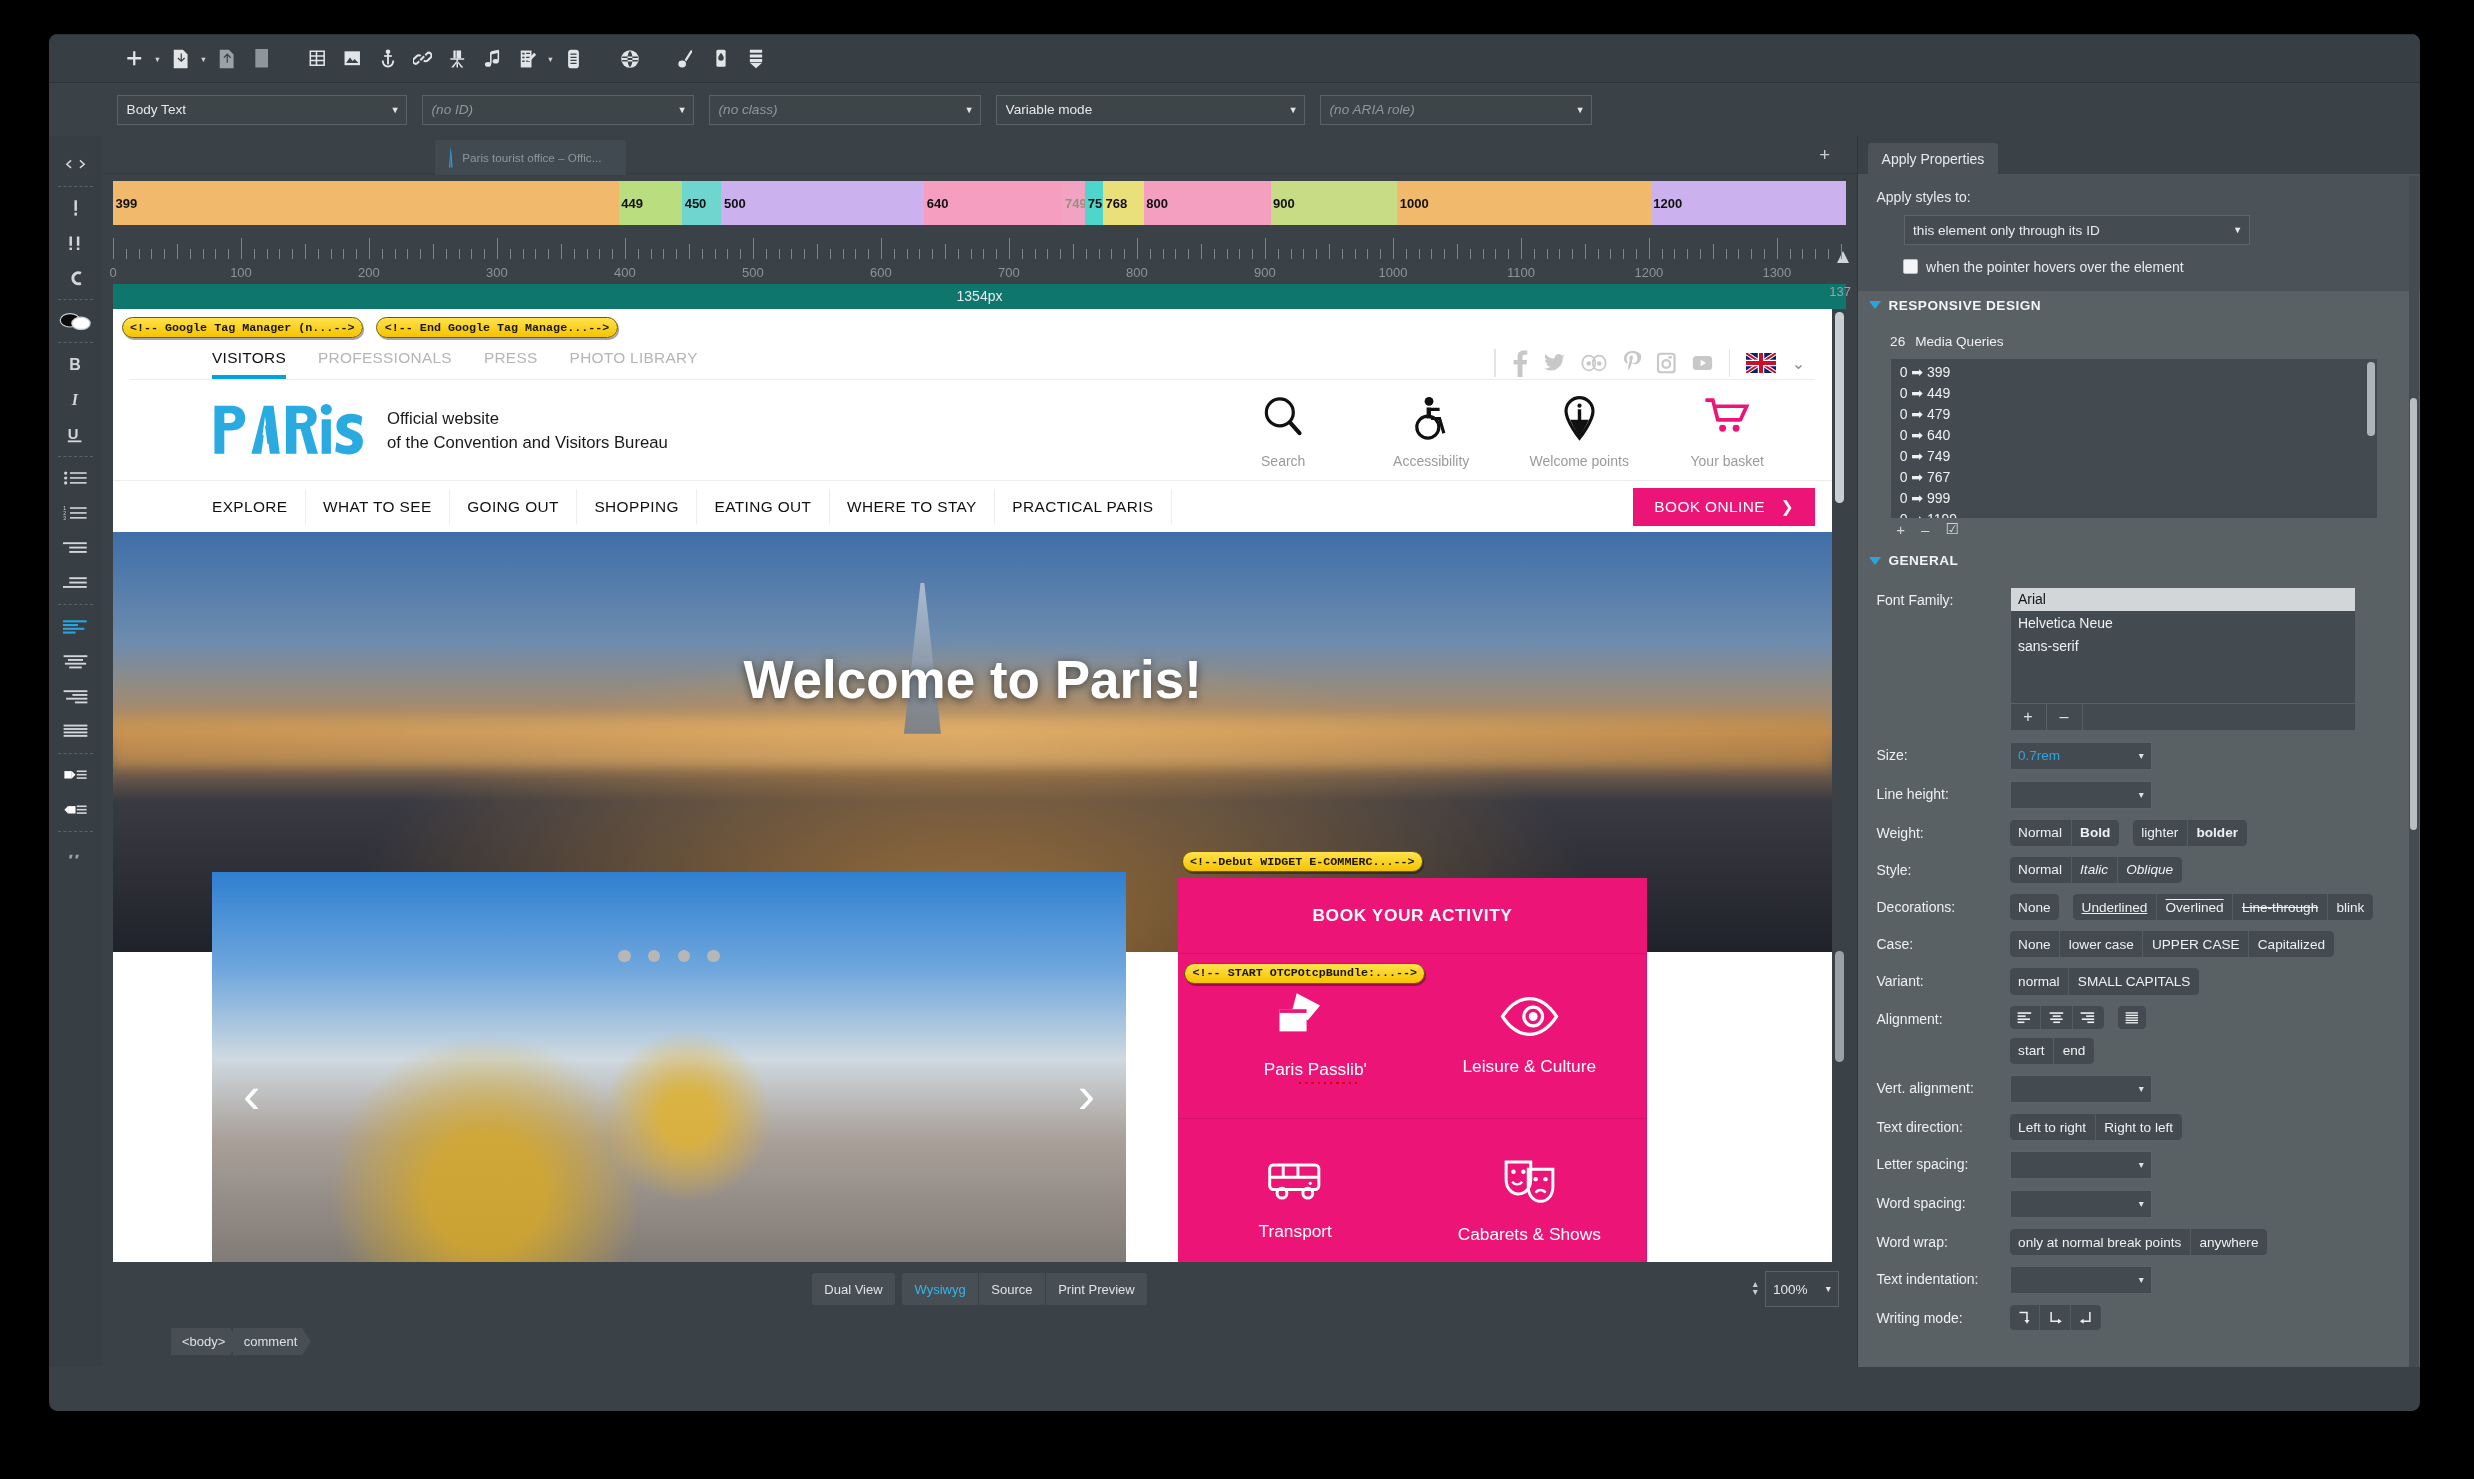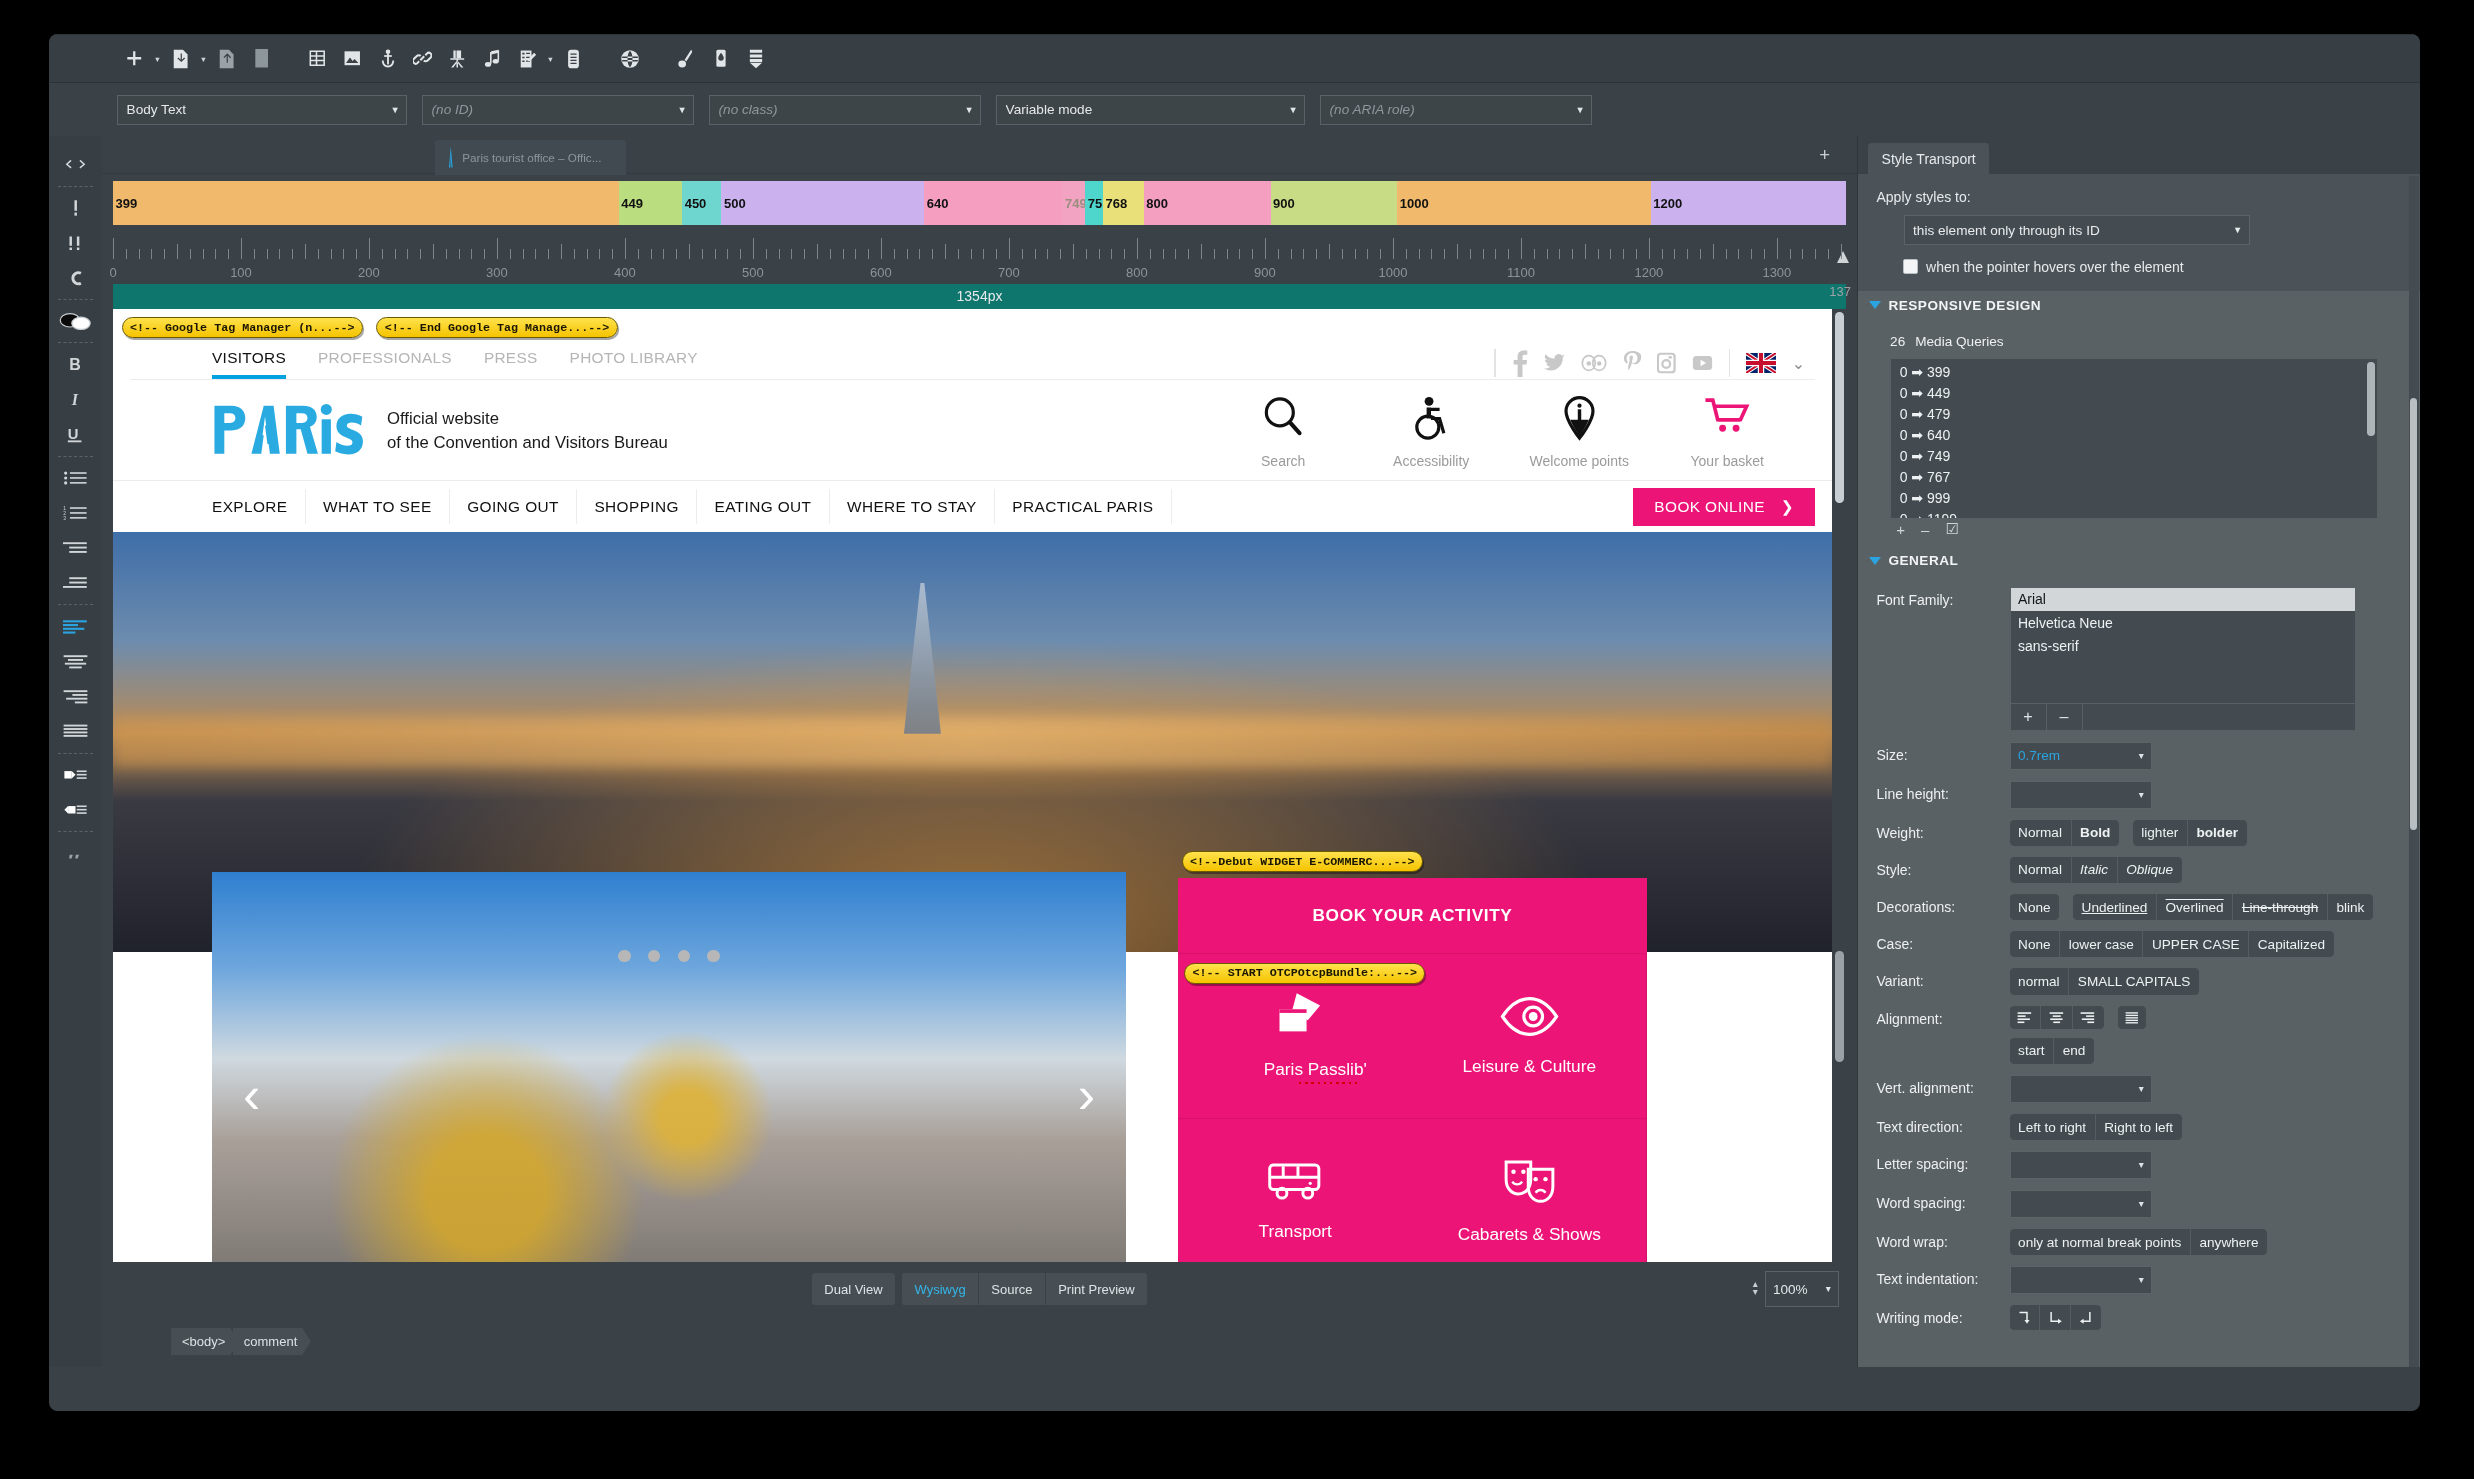"Style Transport" div.rtab { text: Style Transport -> Apply Properties }
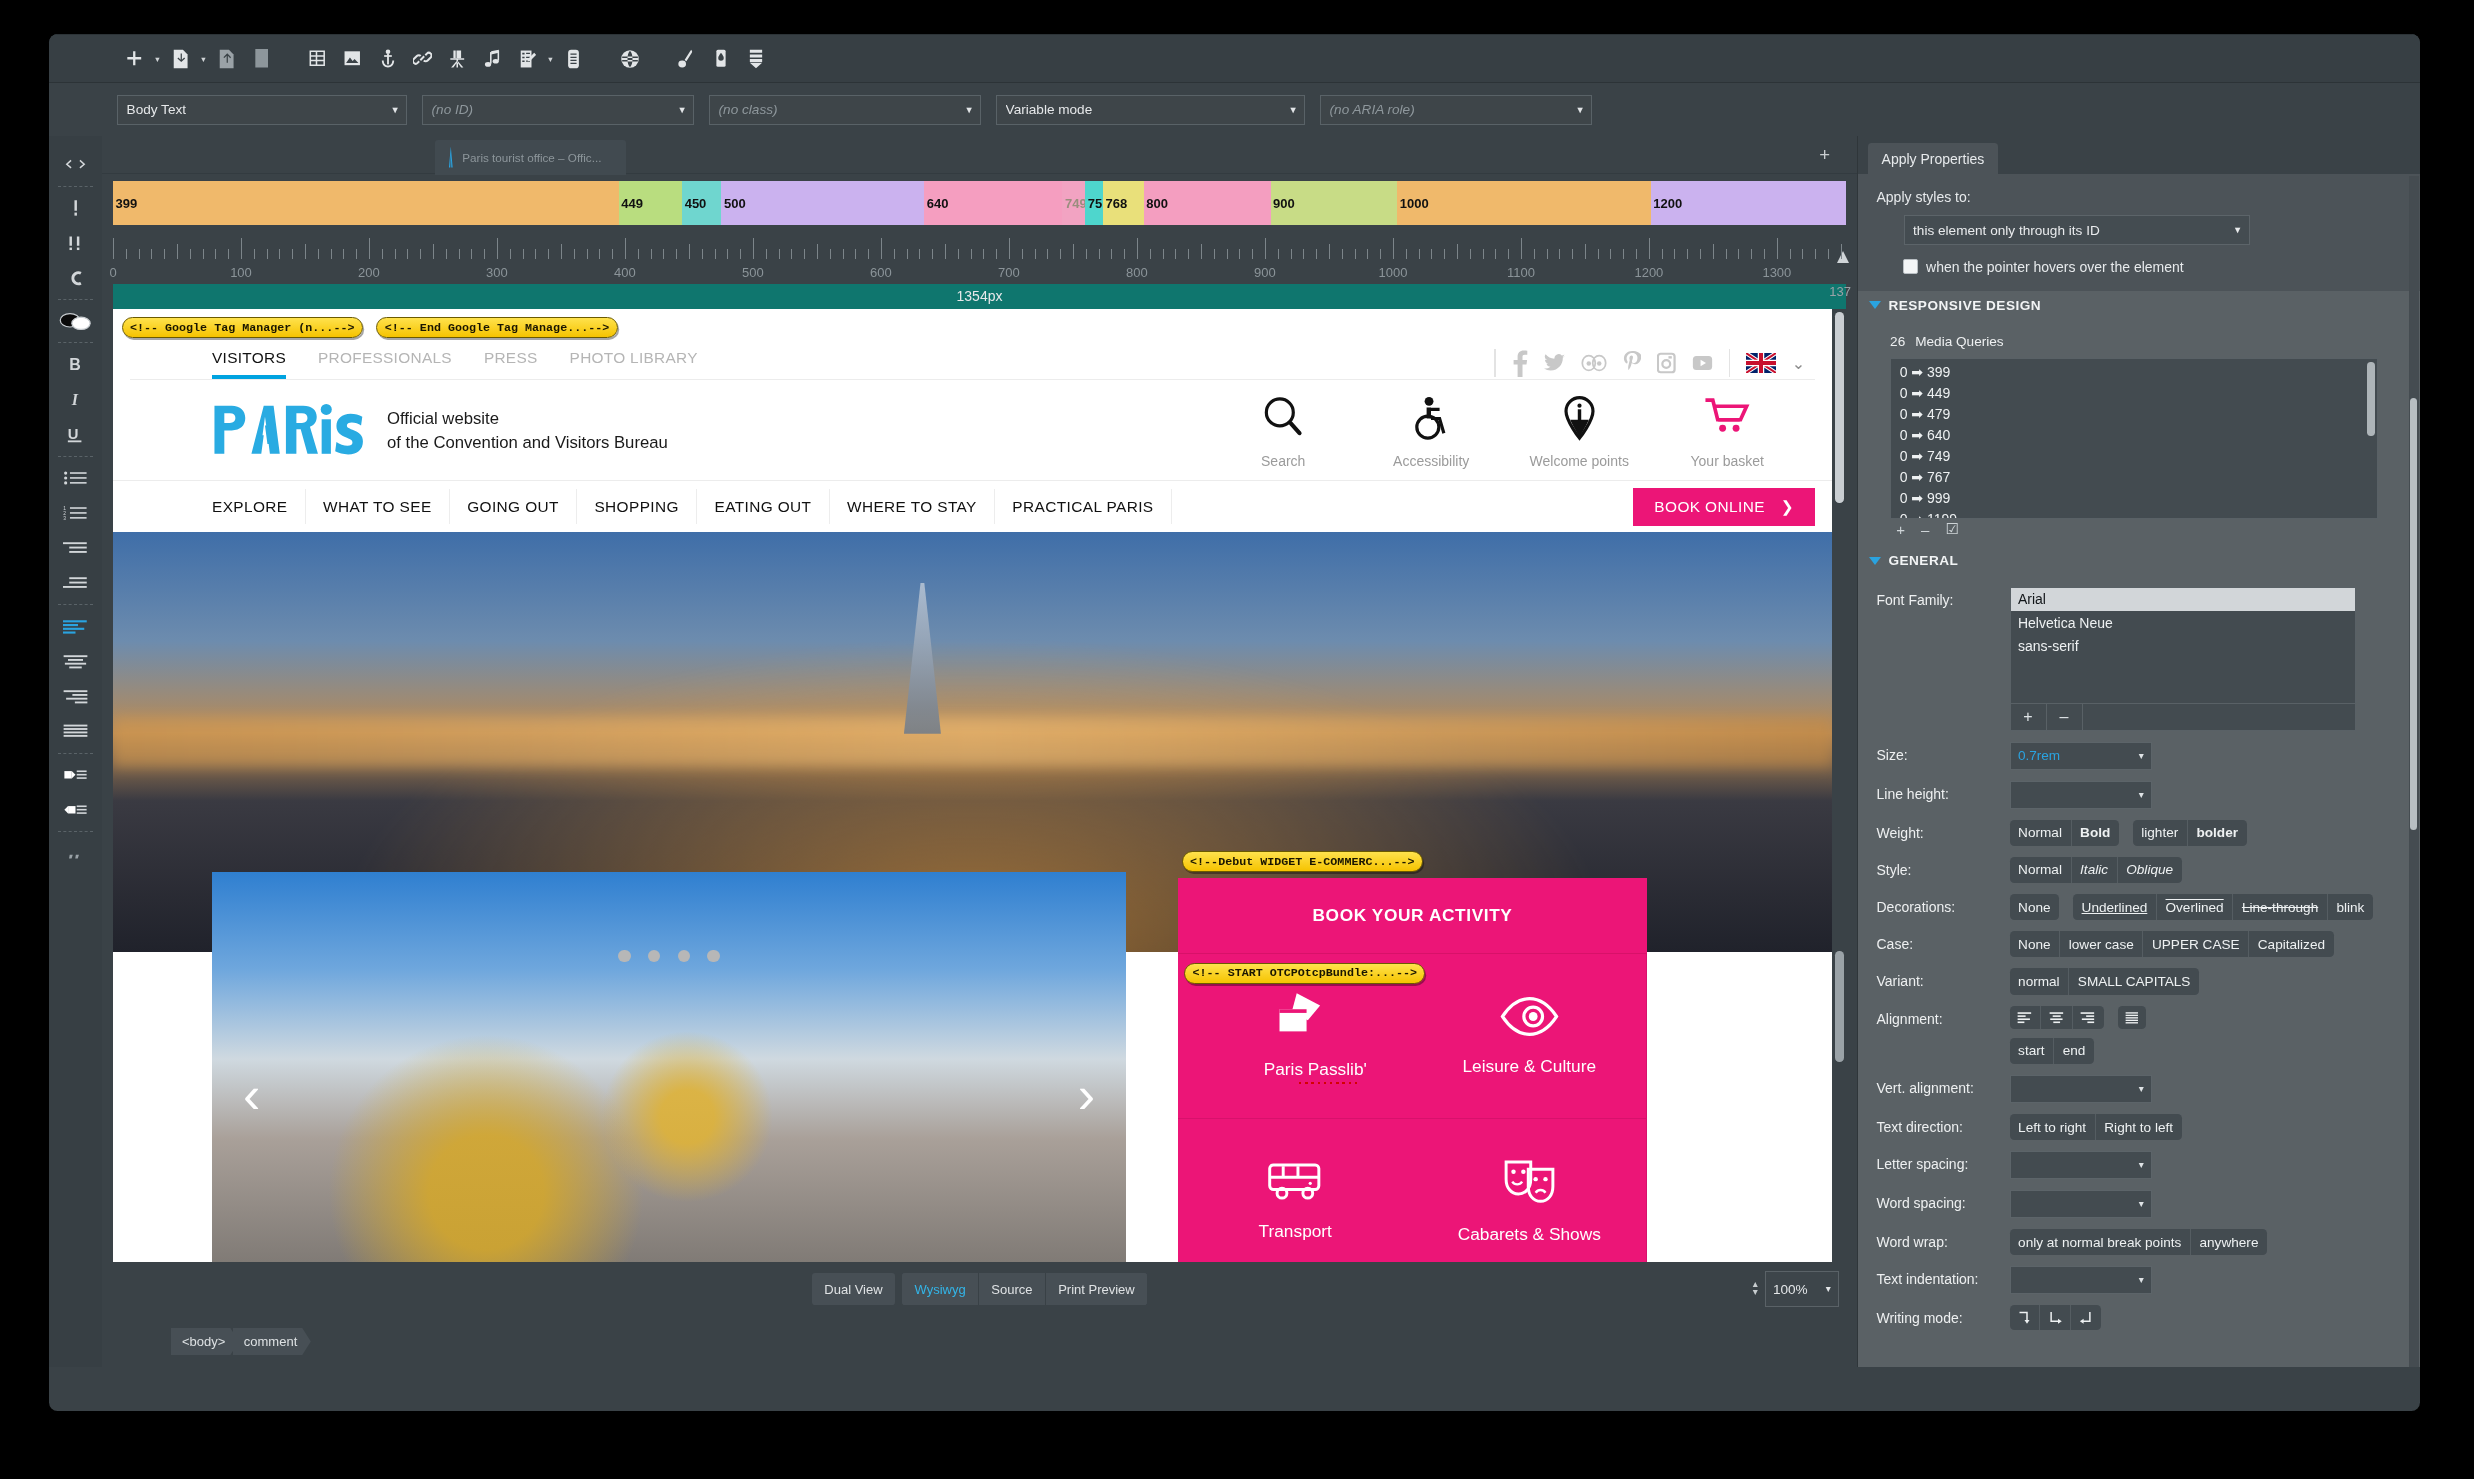"Welcome to Paris!" div.herotxt { html: none -> <div>Welcome to Paris!</div> }
